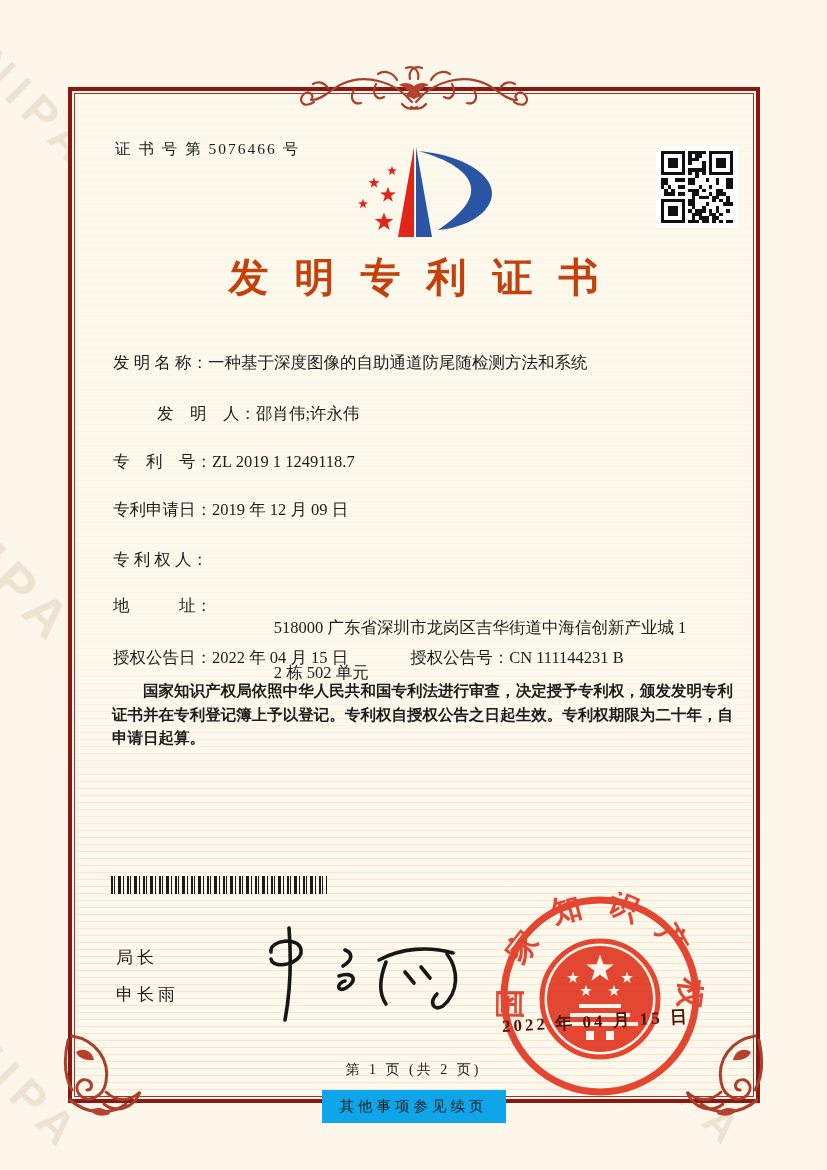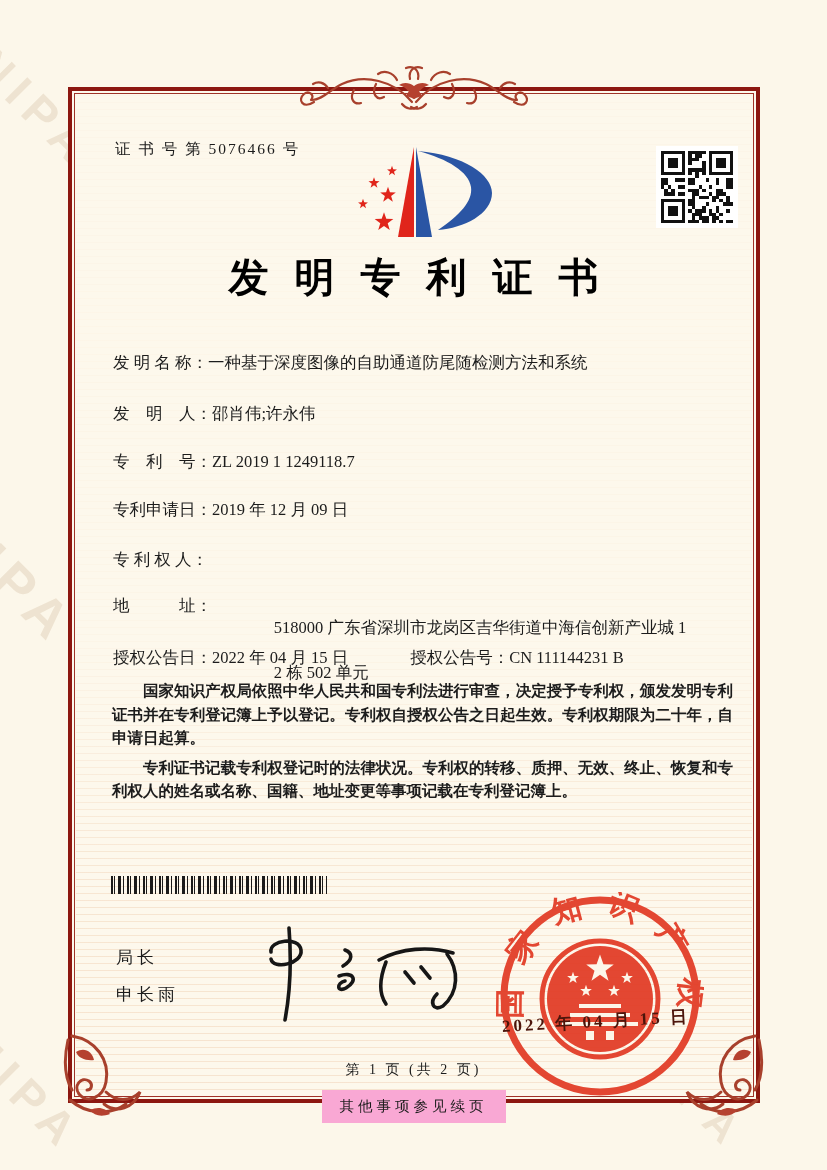"发明专利证书" .title { color: #000000 -> #c2410c }
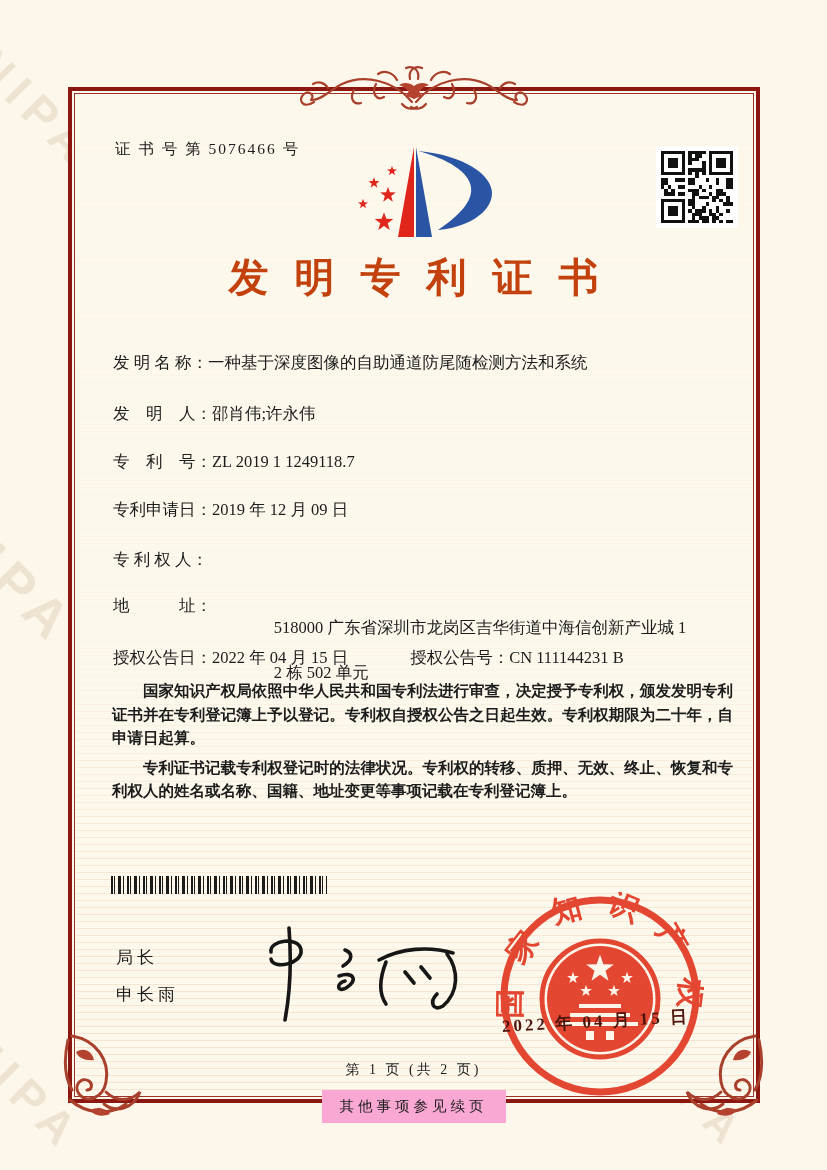"发 明 人：" .f2 { margin-left: none -> 44px }
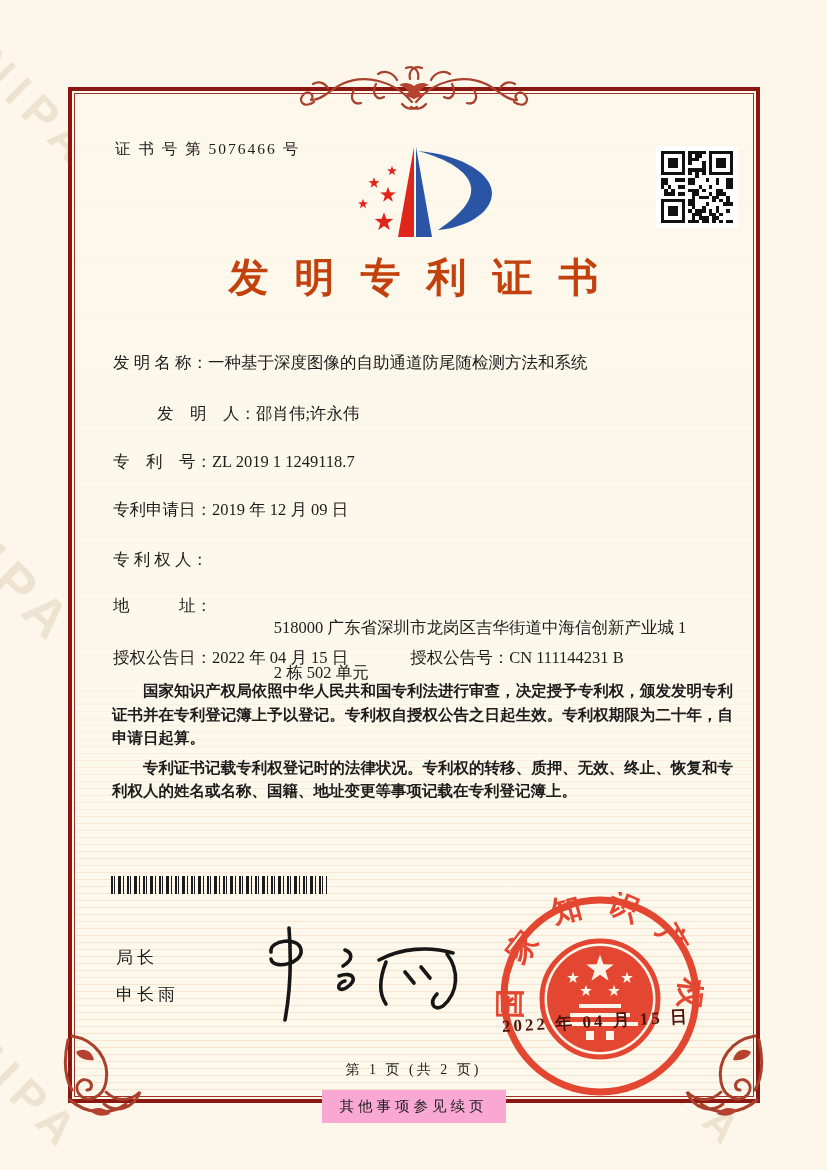"专利证书记载专利权登记时的法律状况。专利权的转移、质押、无效、终止、恢复和专利权" p { html: <p>专利证书记载专利权登记时的法律状况。专利权的转移、质押、无效、终止、恢复和专利权人的姓名或名称、国籍、地址变更等事项记载在专利登记簿上。</p> -> none }
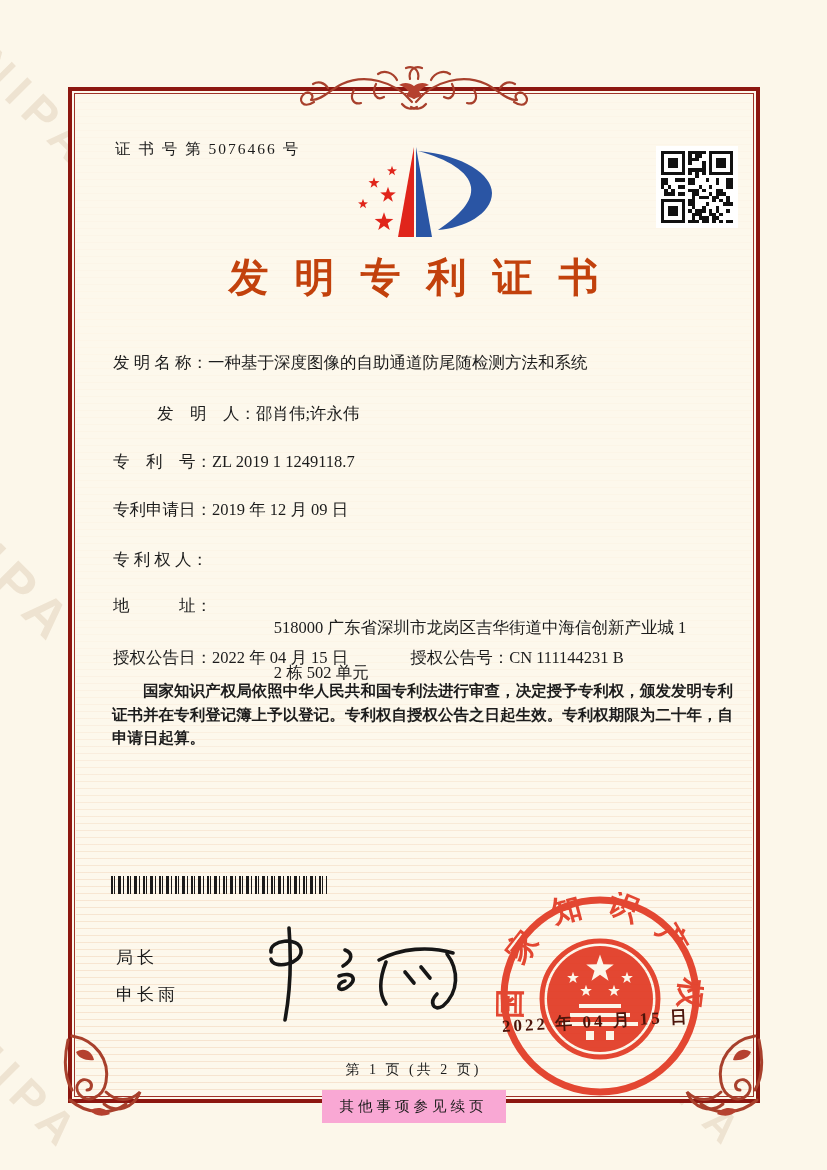"其他事项参见续页" .cont-note { background: #f9a8d4 -> #0ea5e9 }
